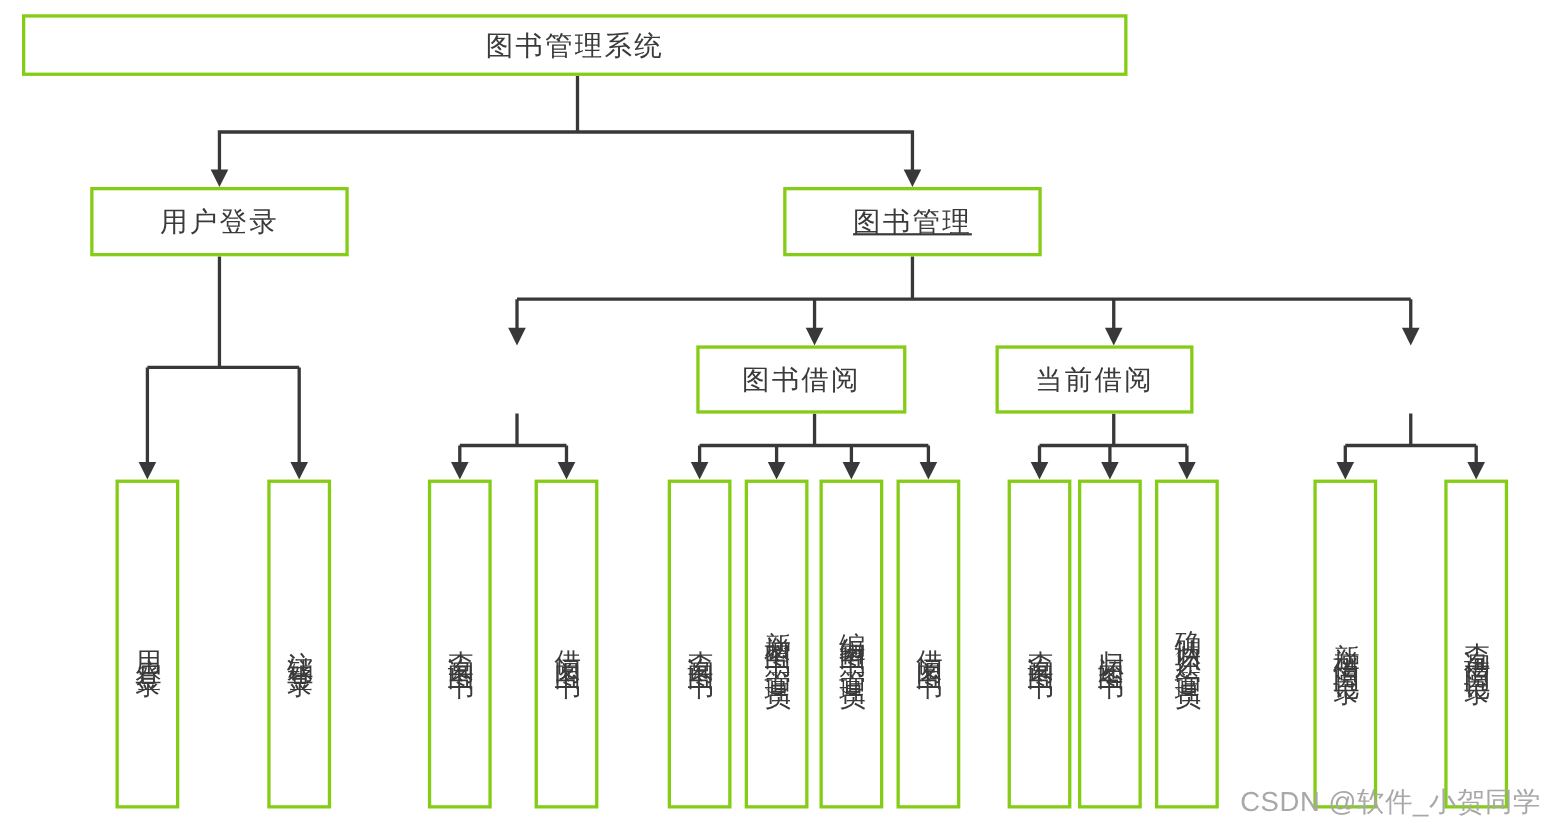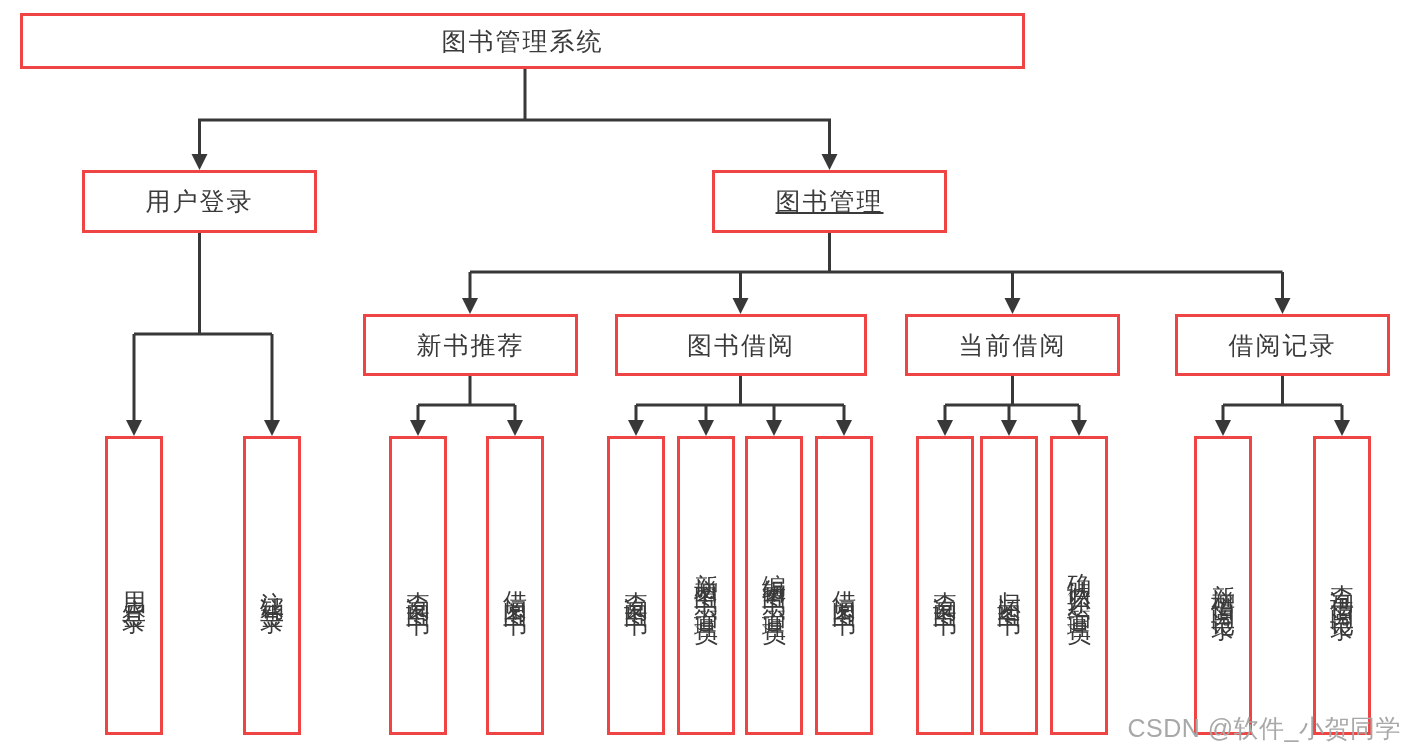"图书管理系统" .box { border: 3px solid #ef4444 -> 3px solid #84cc16 }
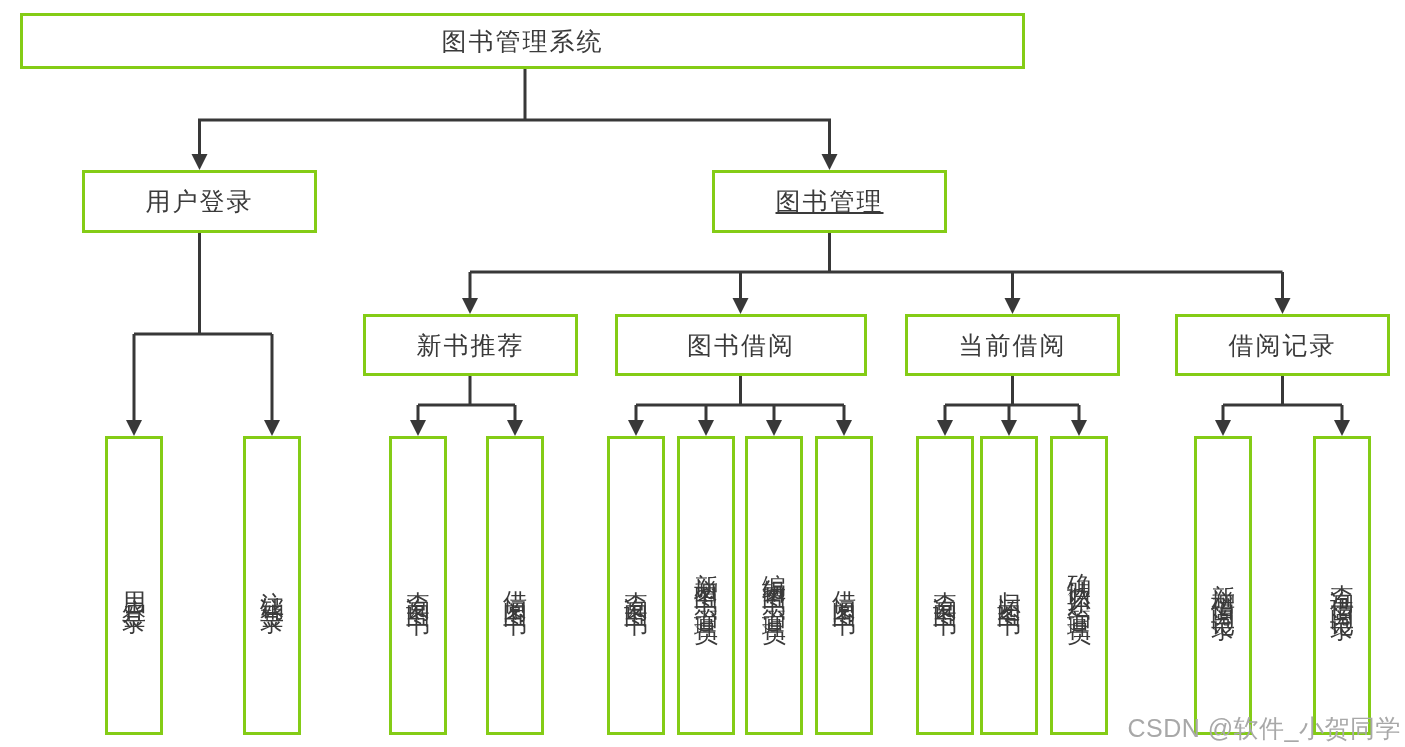"新书推荐" div.box { html: <div>新书推荐</div> -> none }
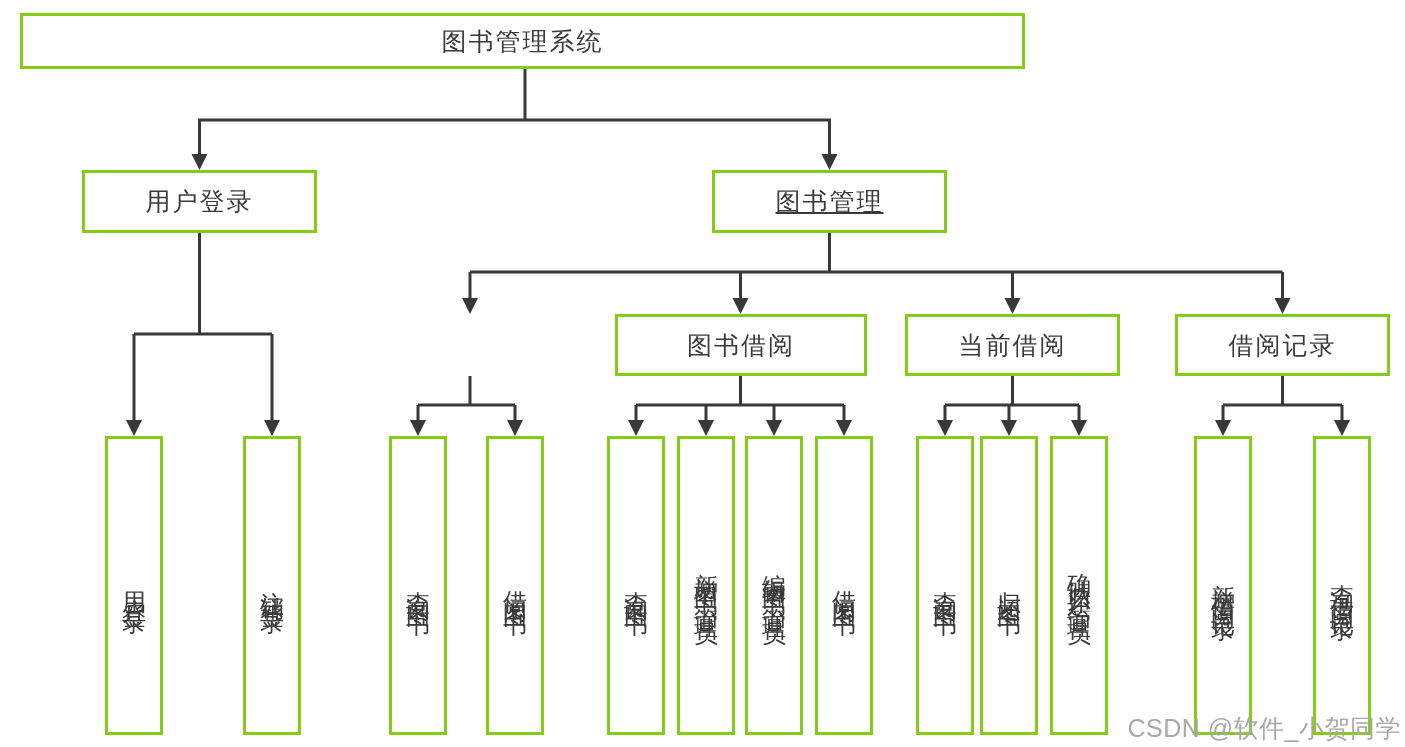"图书借阅" div.box { left: 615px -> 633px; width: 252px -> 191px }
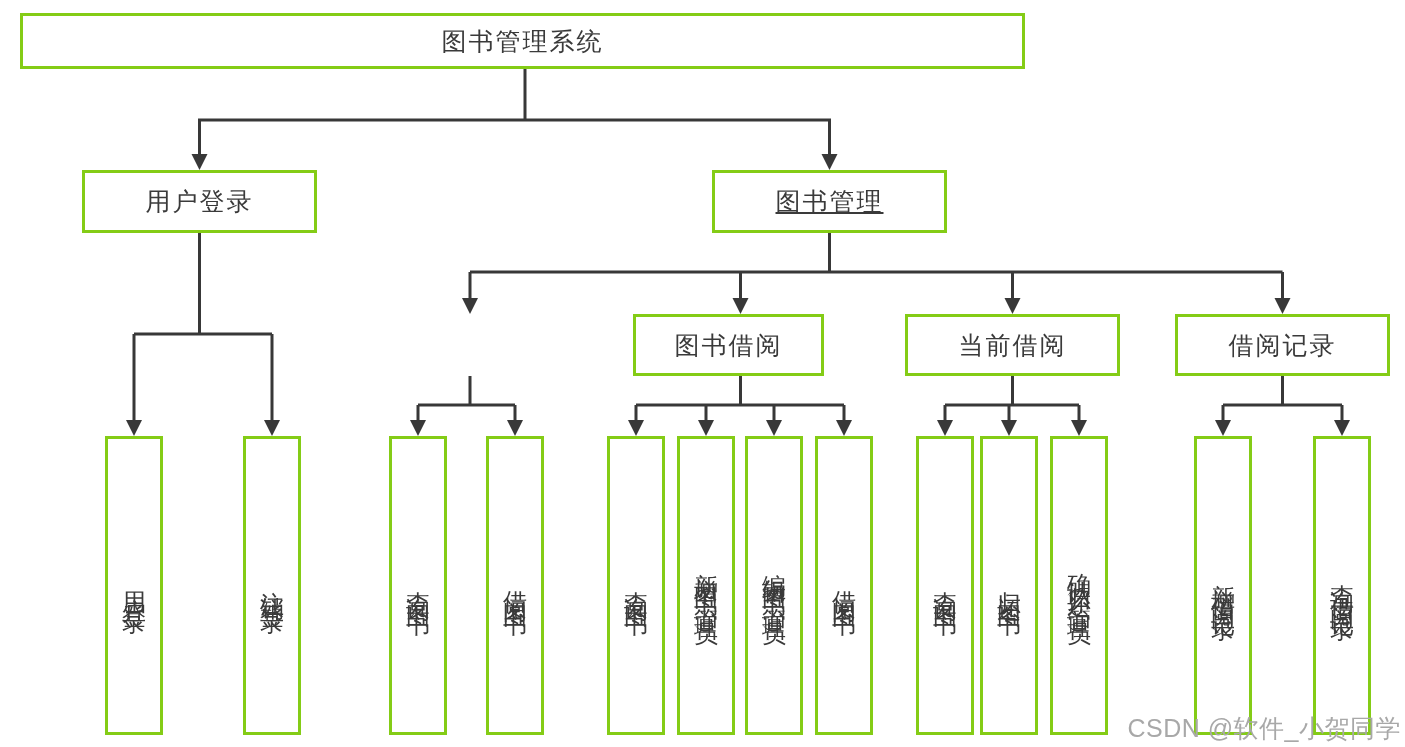"当前借阅" div.box { width: 215px -> 180px }
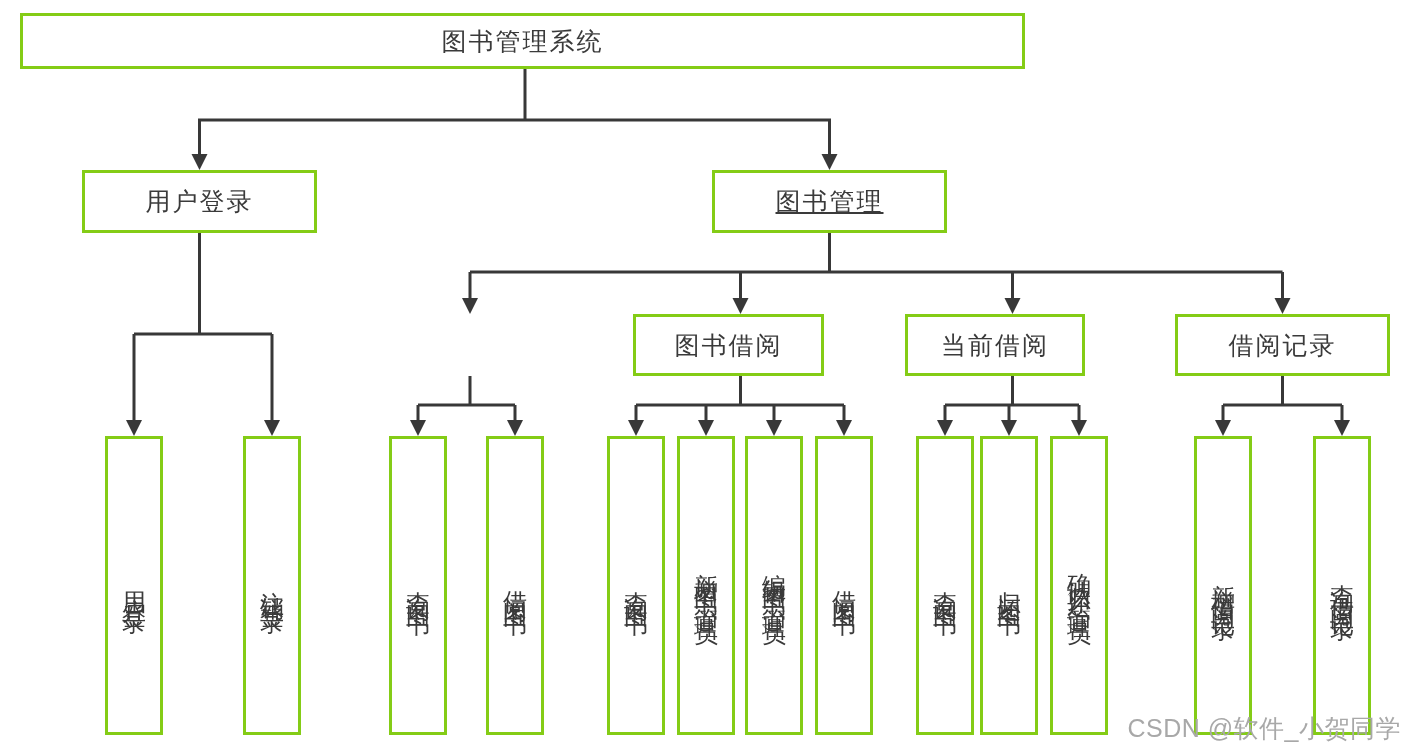"借阅记录" div.box { html: <div>借阅记录</div> -> none }
